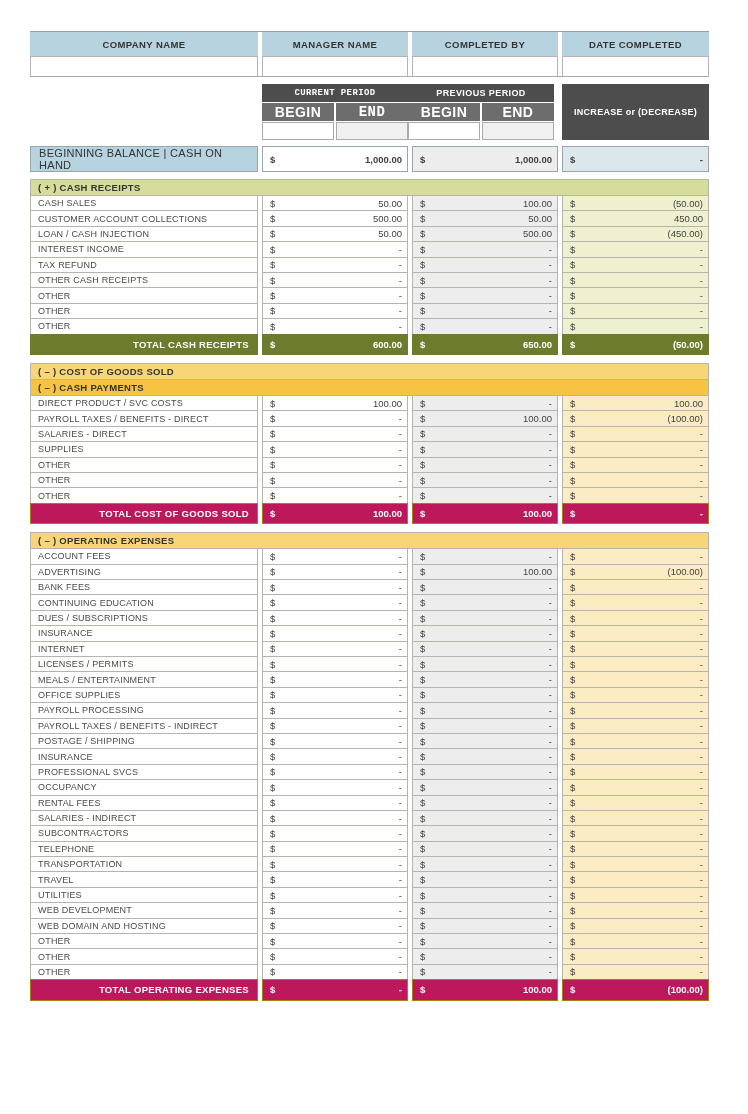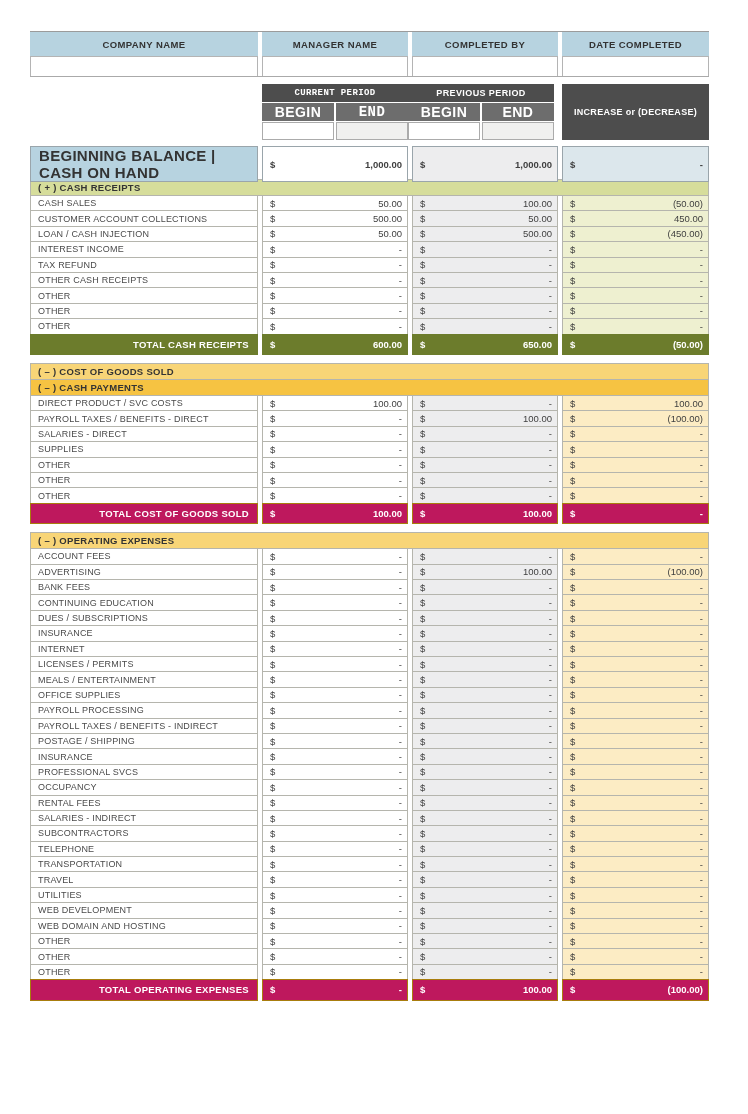"BEGINNING BALANCE | CASH ON" .bb .label { font-size: 15px -> 11px; font-weight: bold -> normal }
